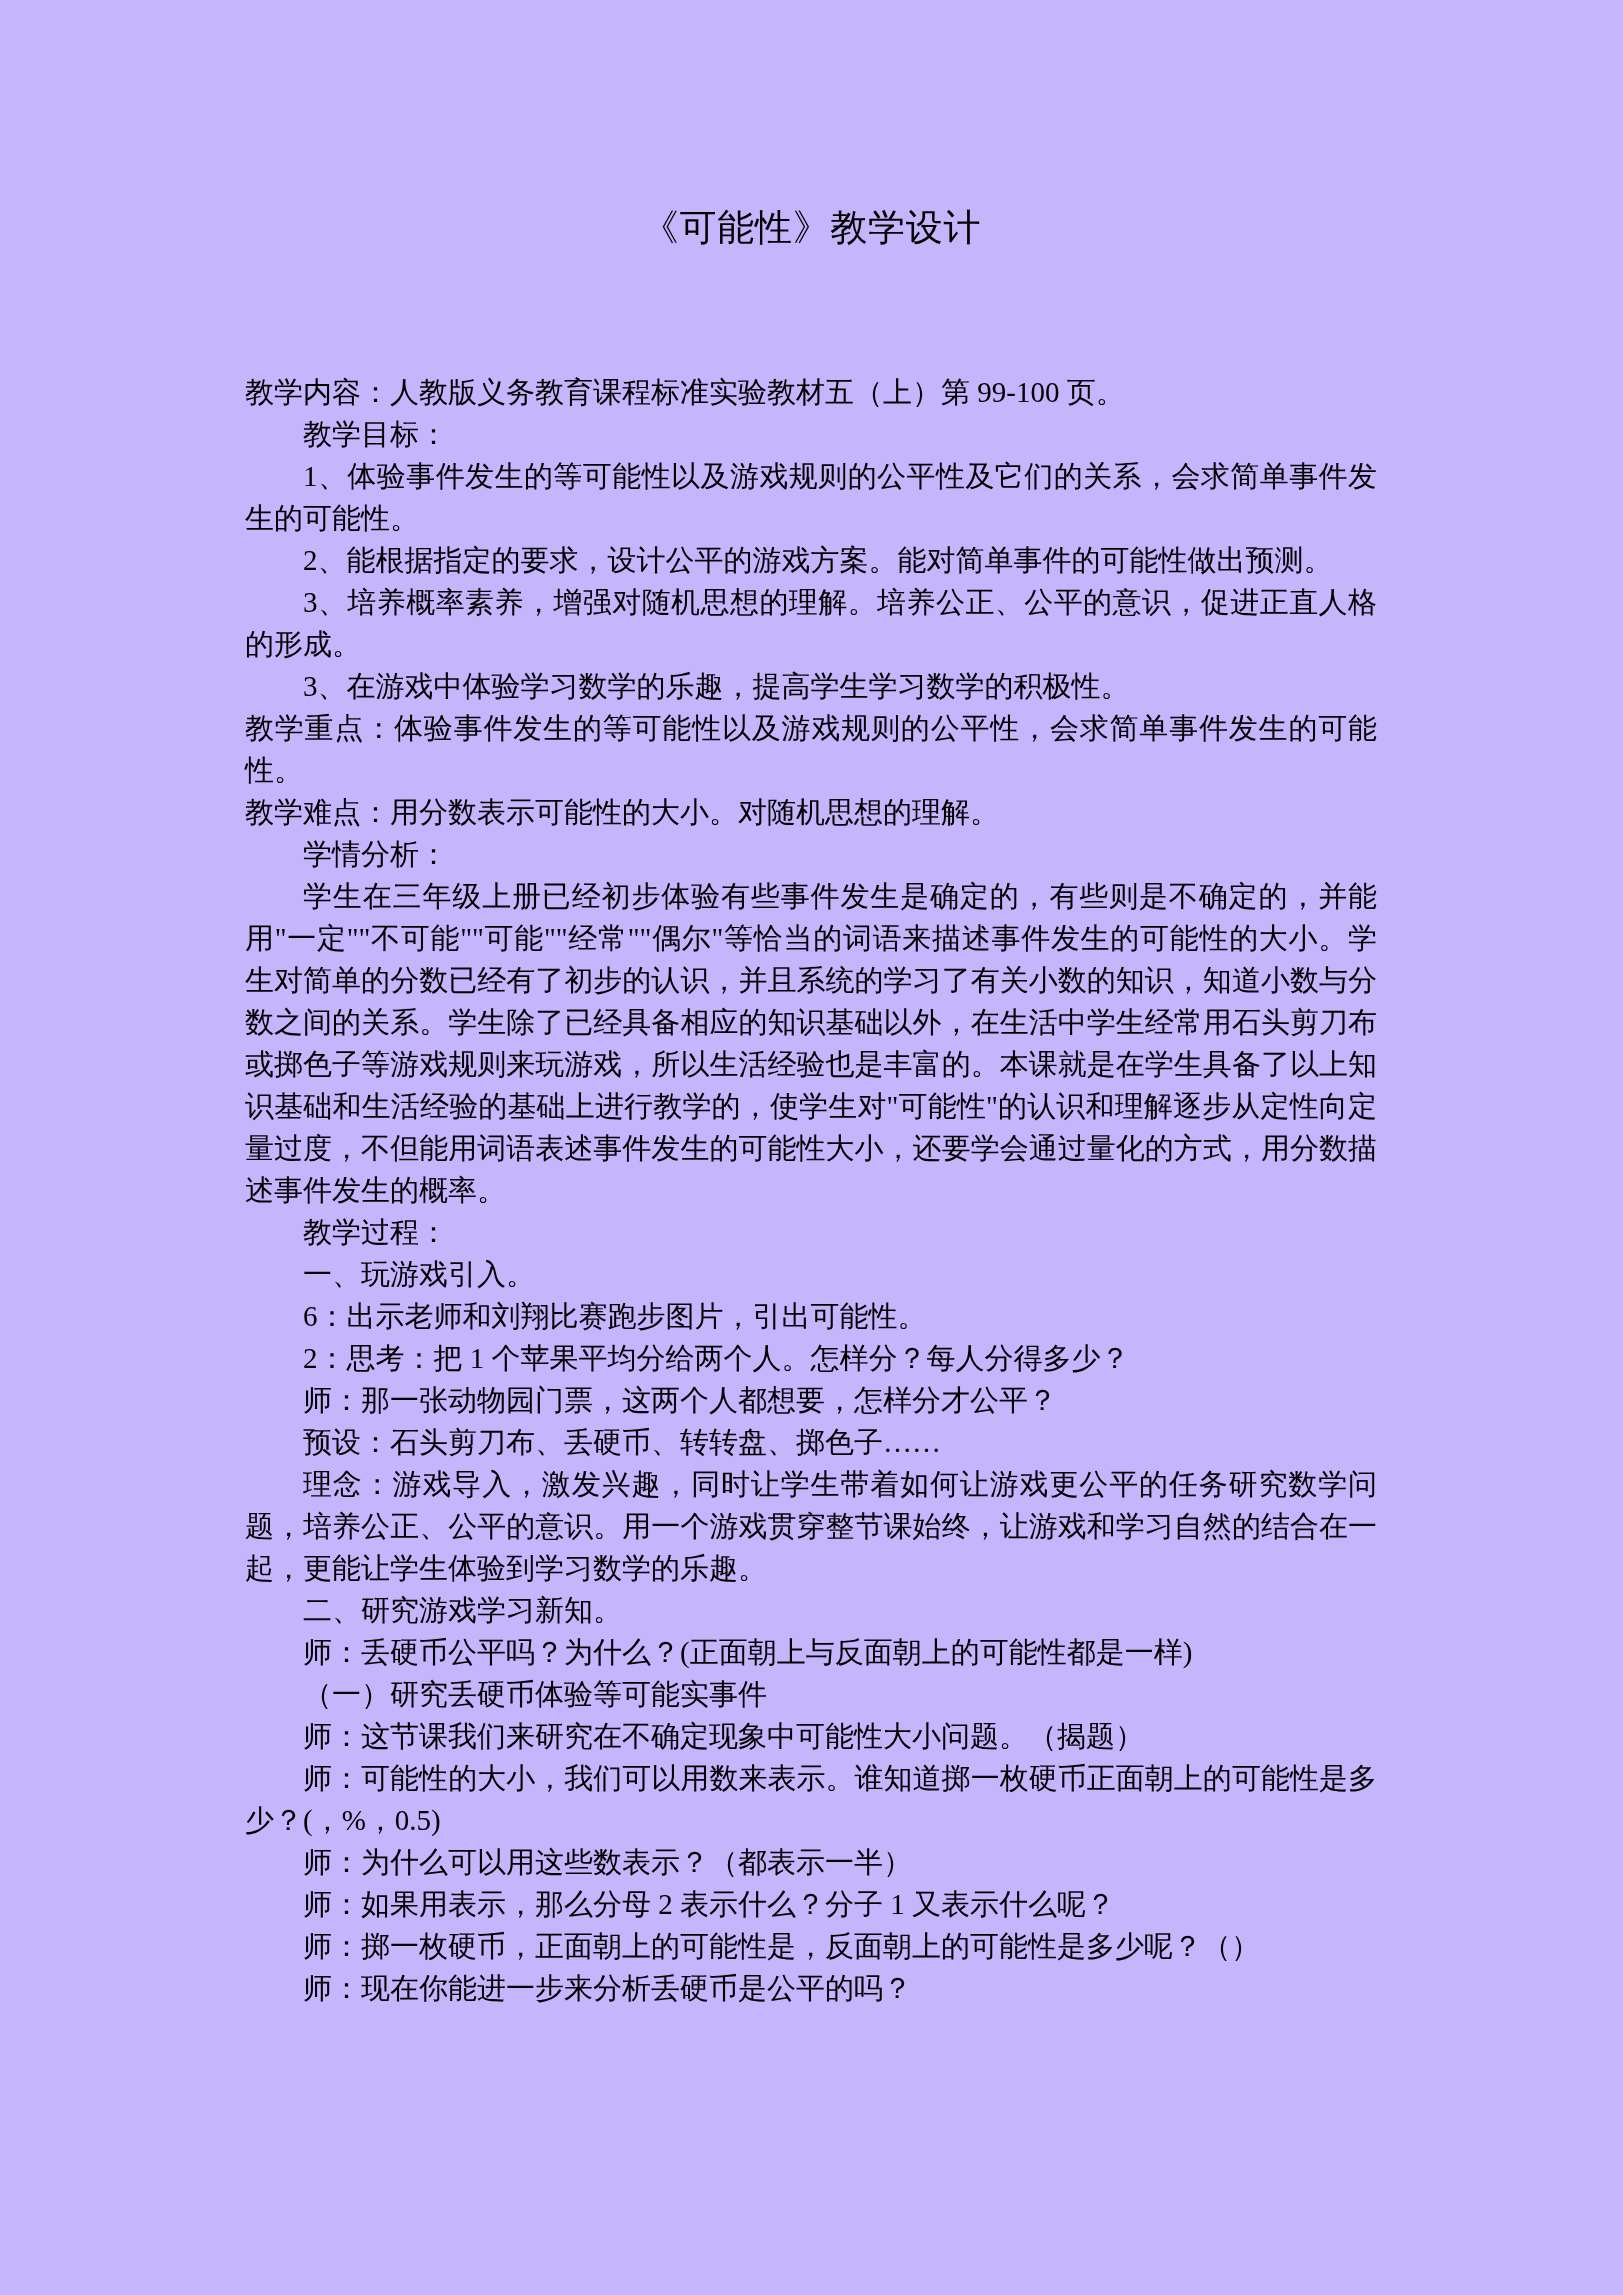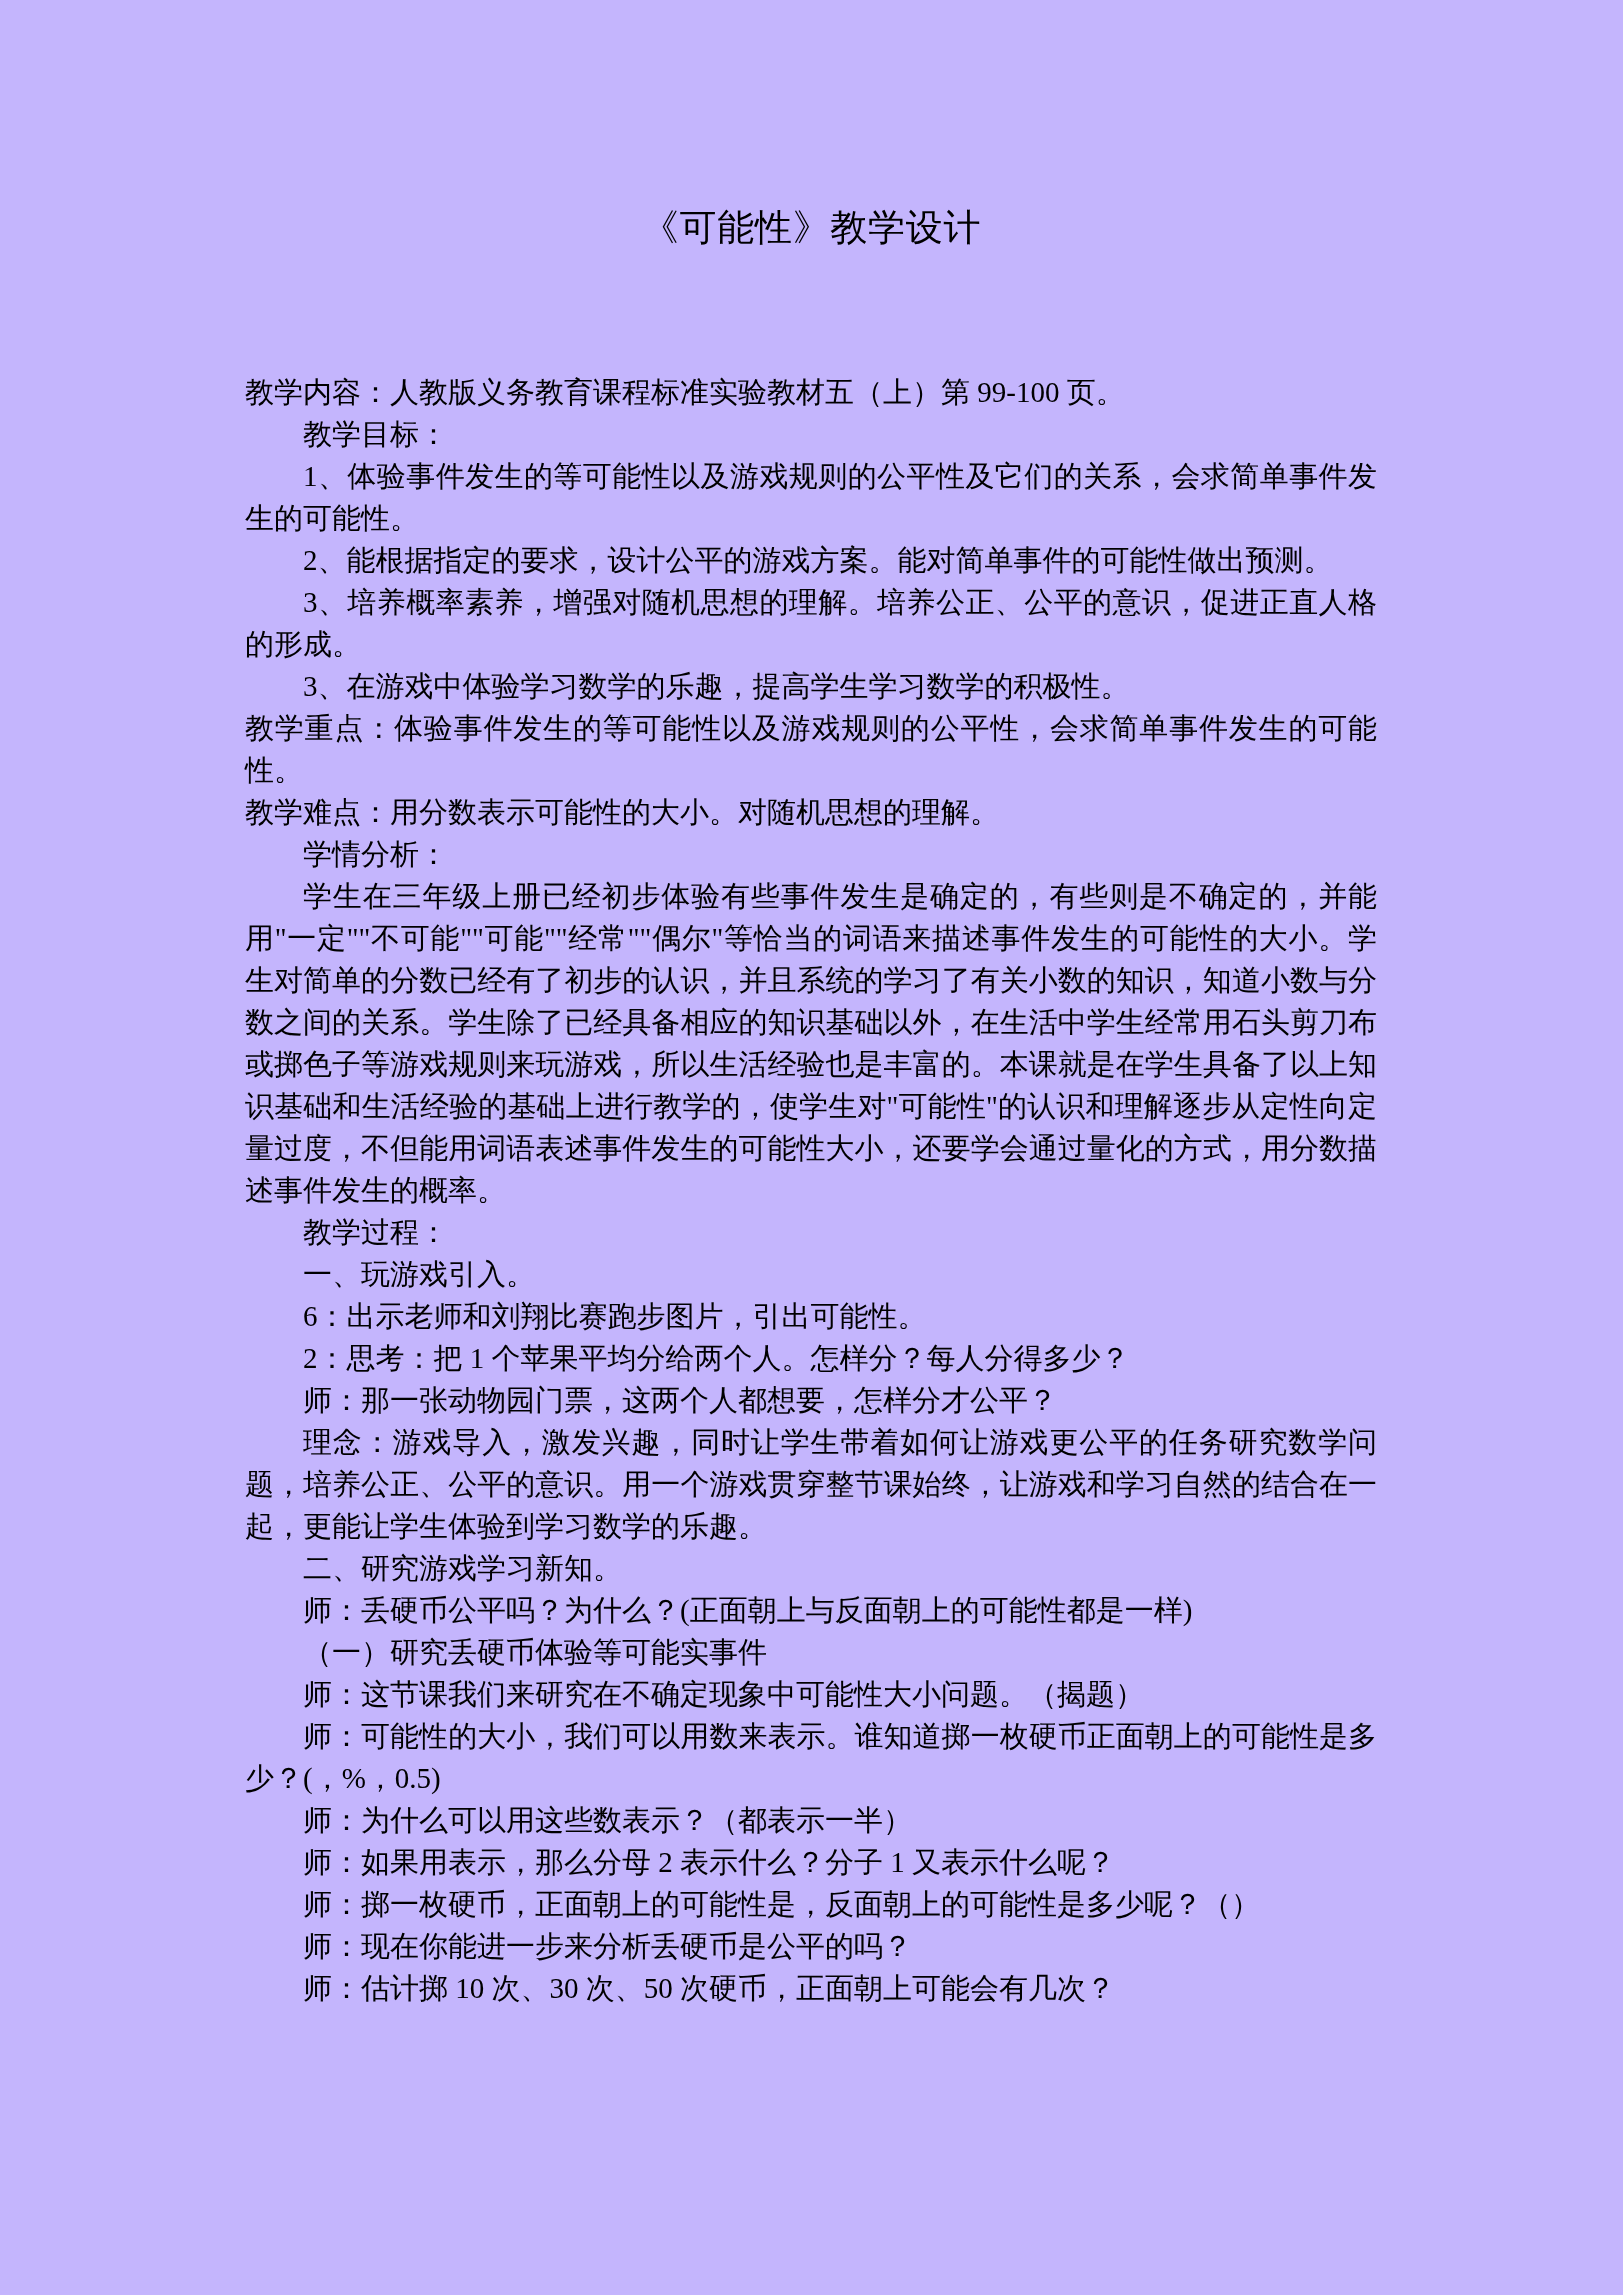"预设：石头剪刀布、丢硬币、转转盘、掷色子……" p.para { html: none -> <p>预设：石头剪刀布、丢硬币、转转盘、掷色子……</p> }
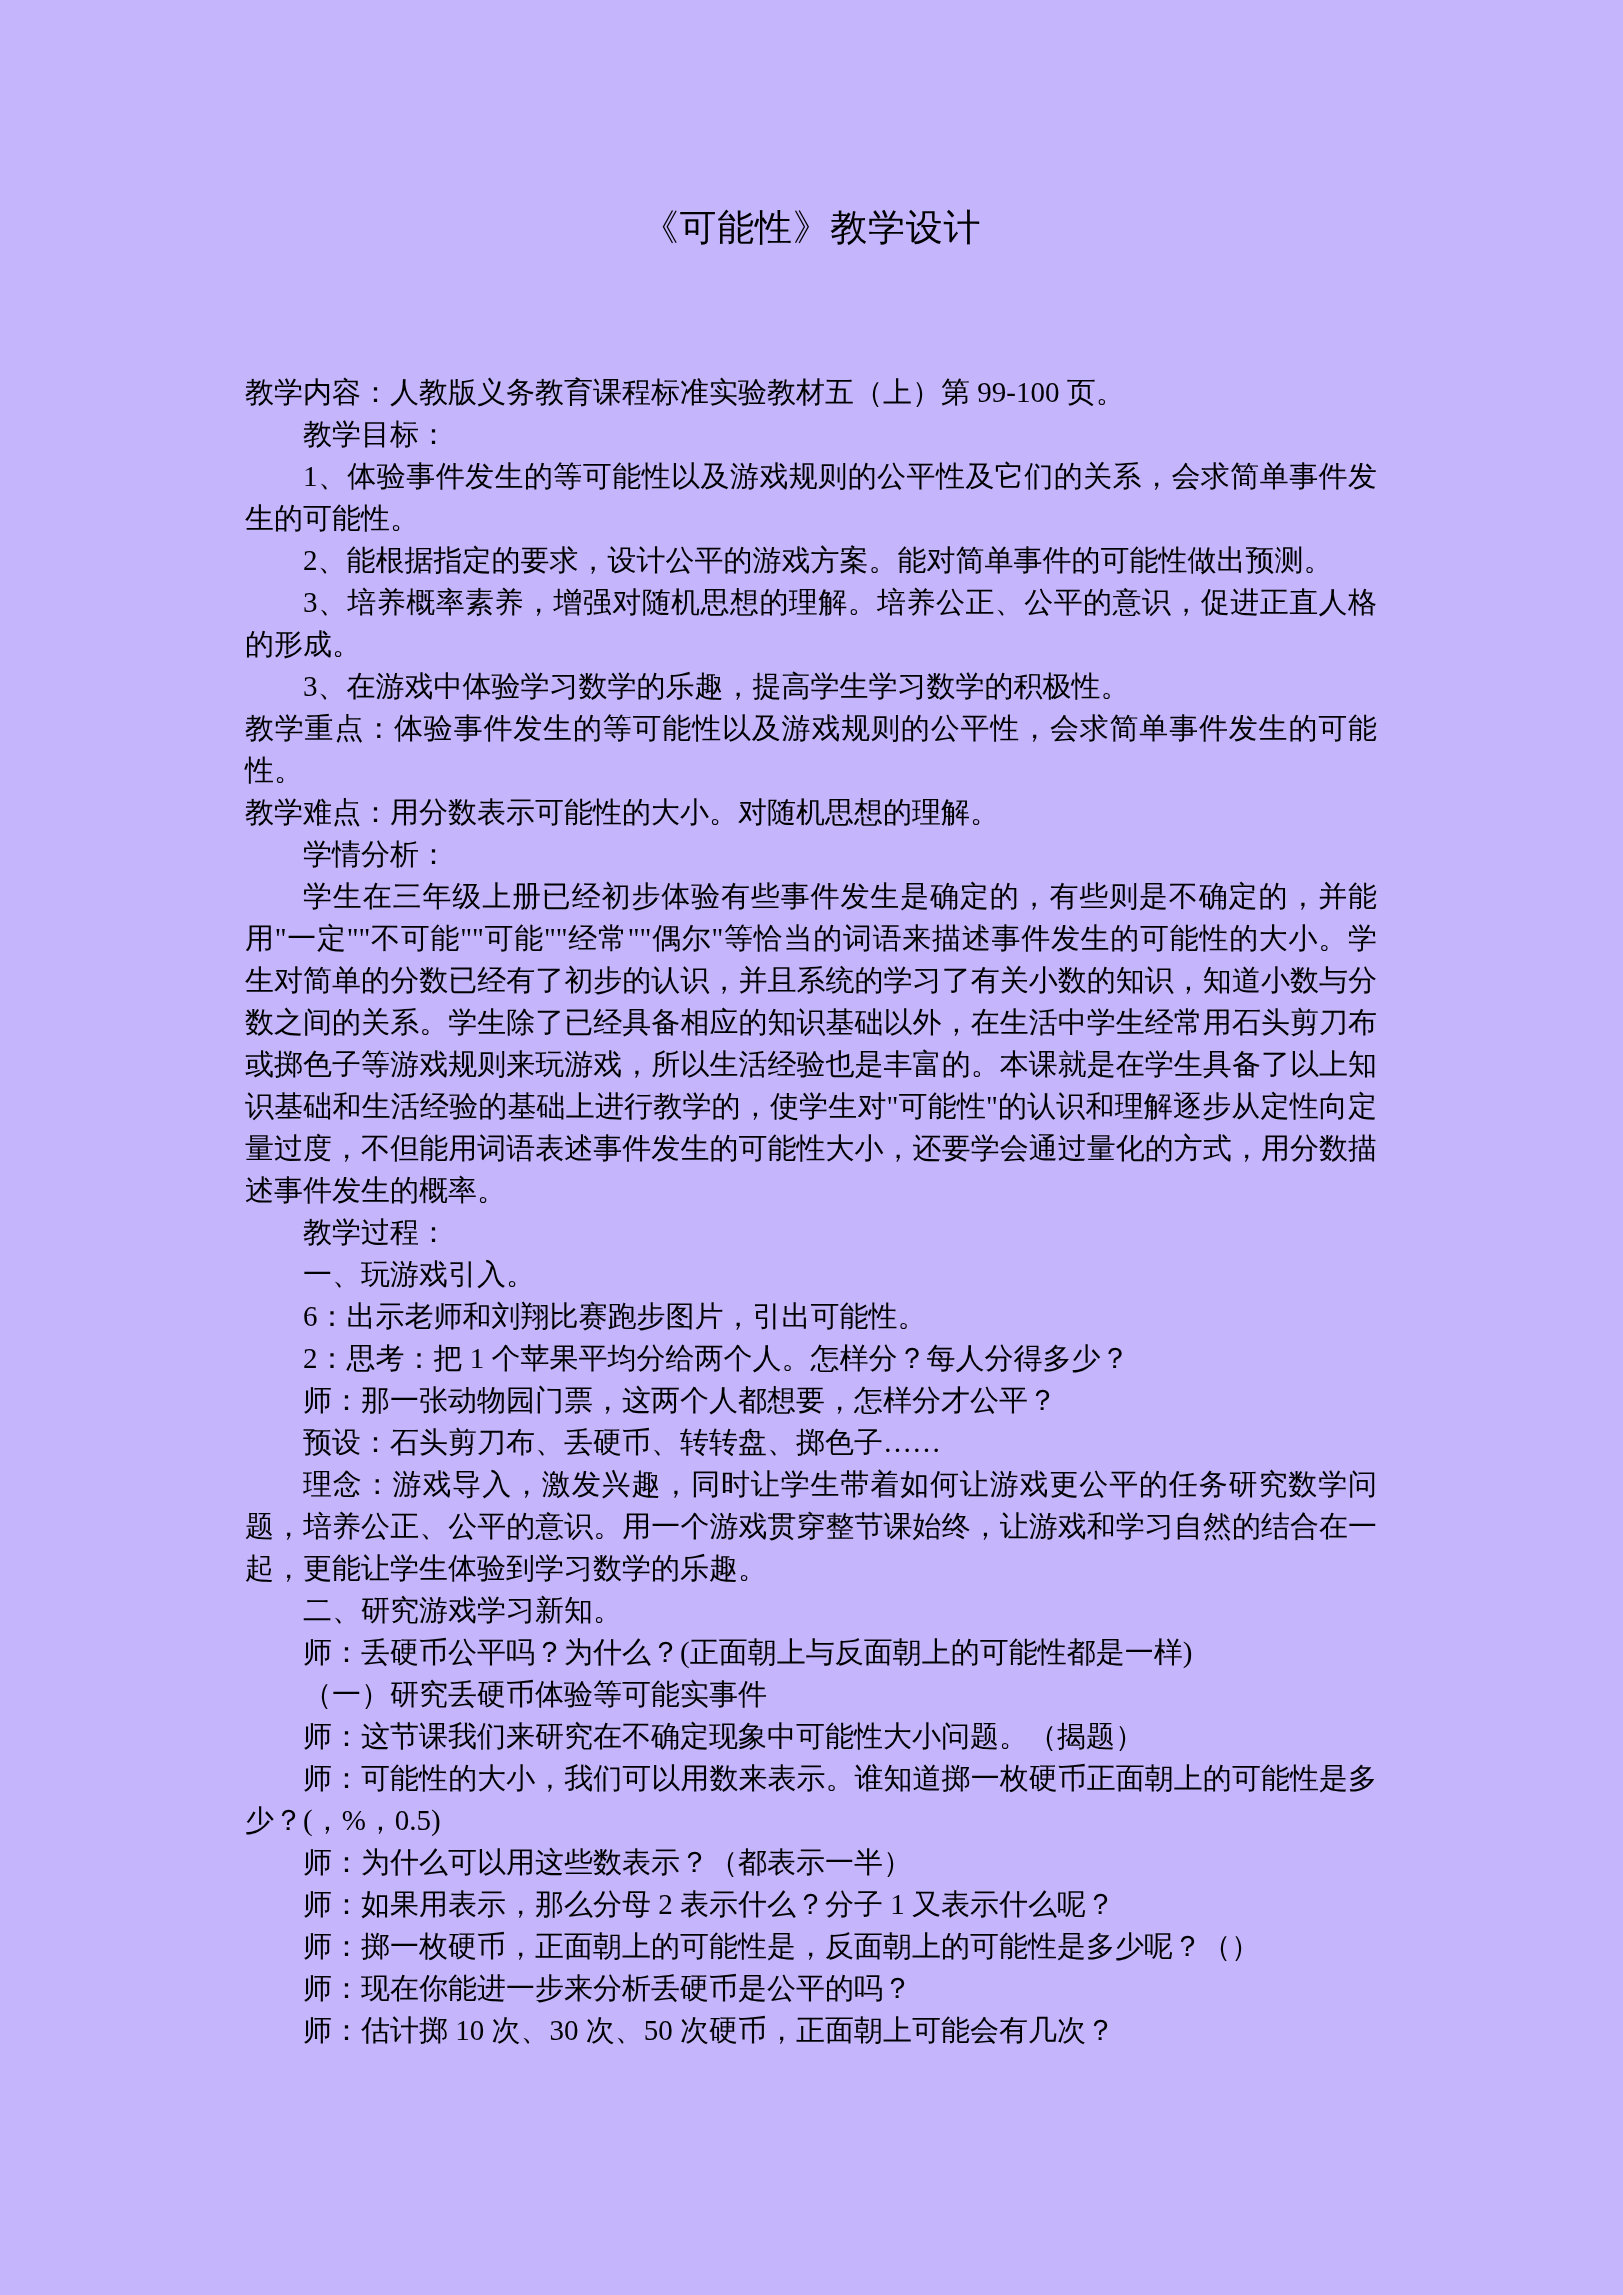"师：估计掷 10 次、30 次、50 次硬币，正面朝上可能会有几次？" p.para { html: <p>师：估计掷 10 次、30 次、50 次硬币，正面朝上可能会有几次？</p> -> none }
